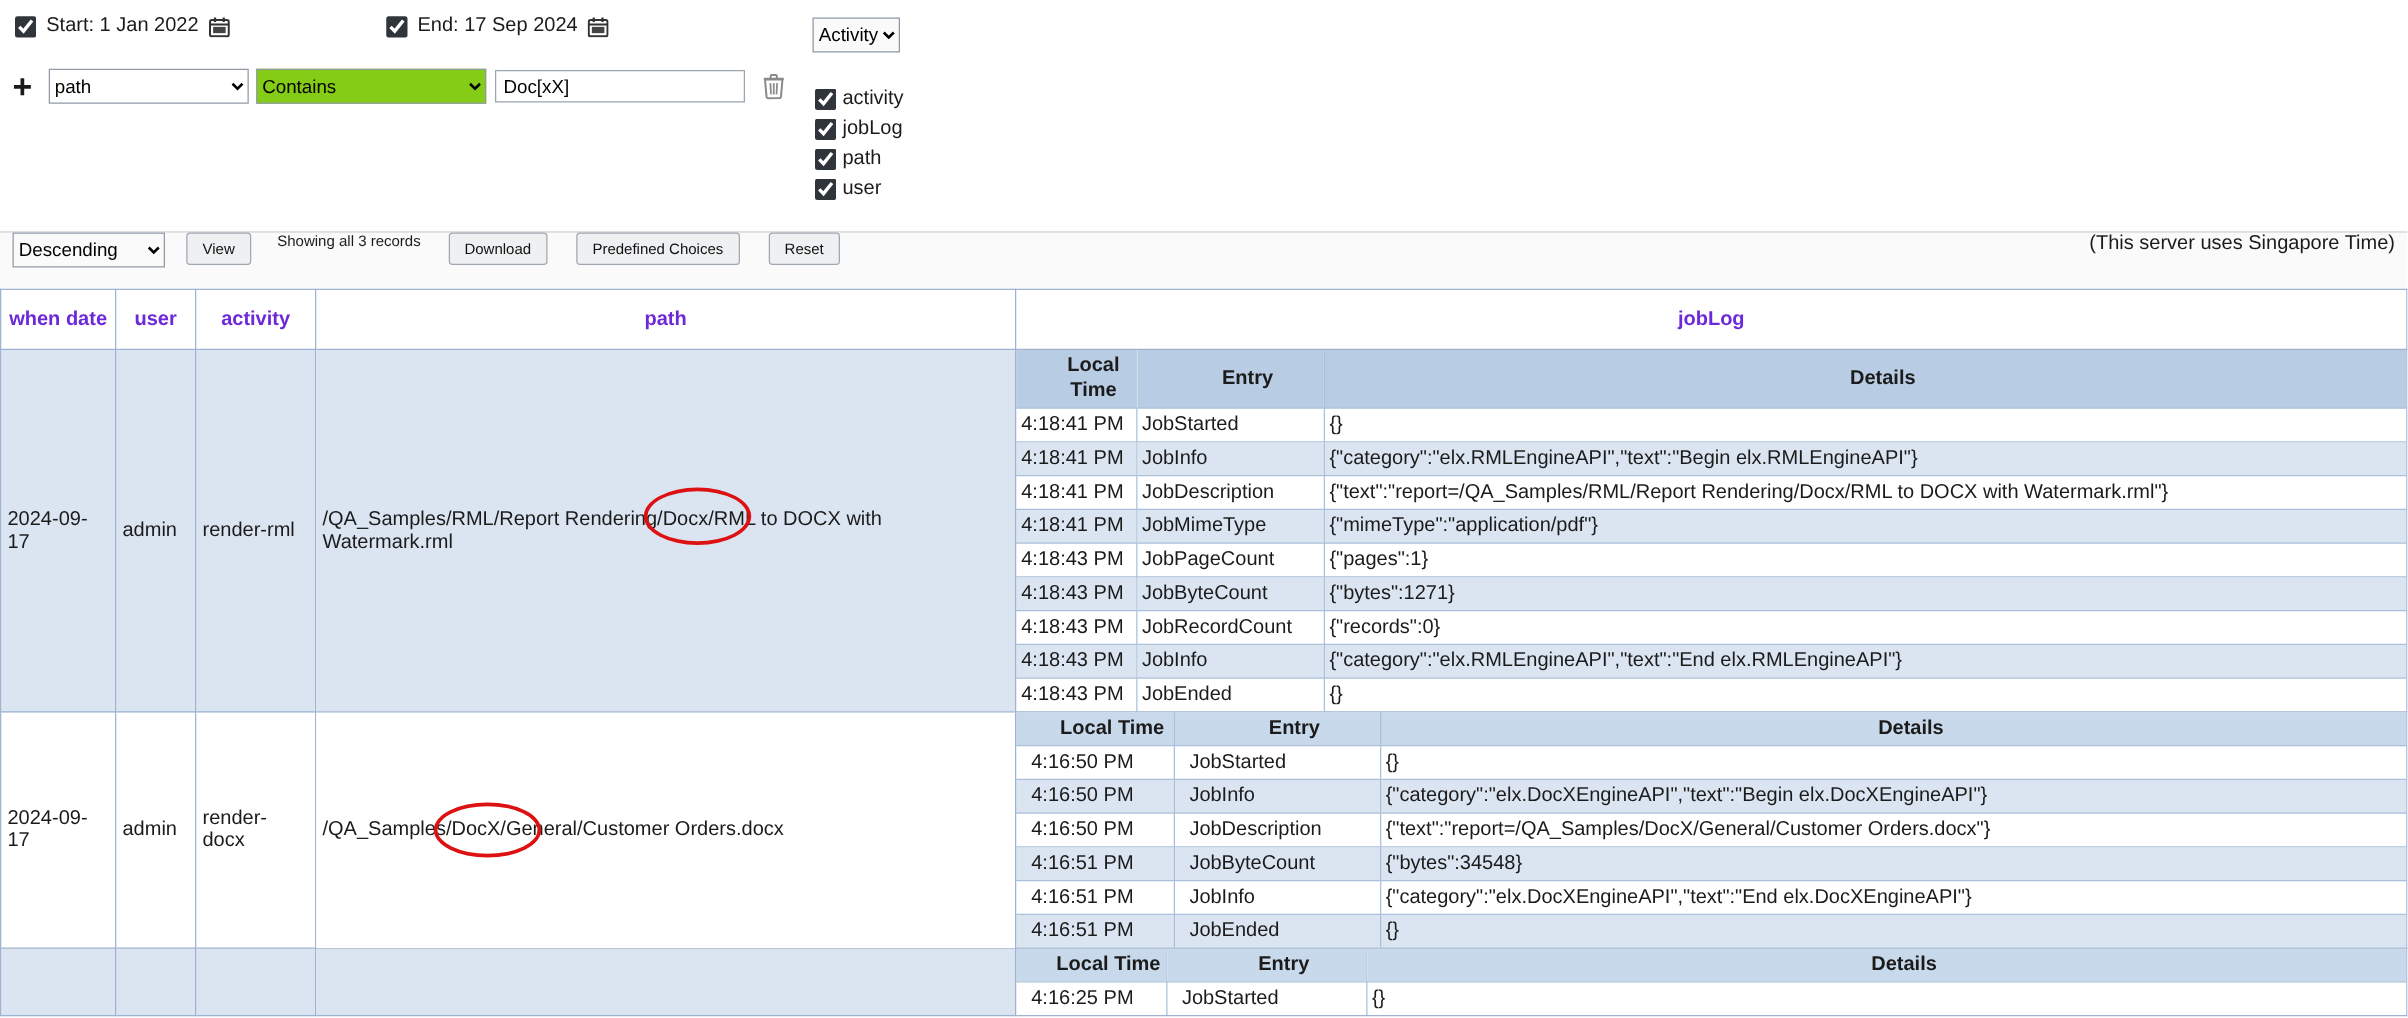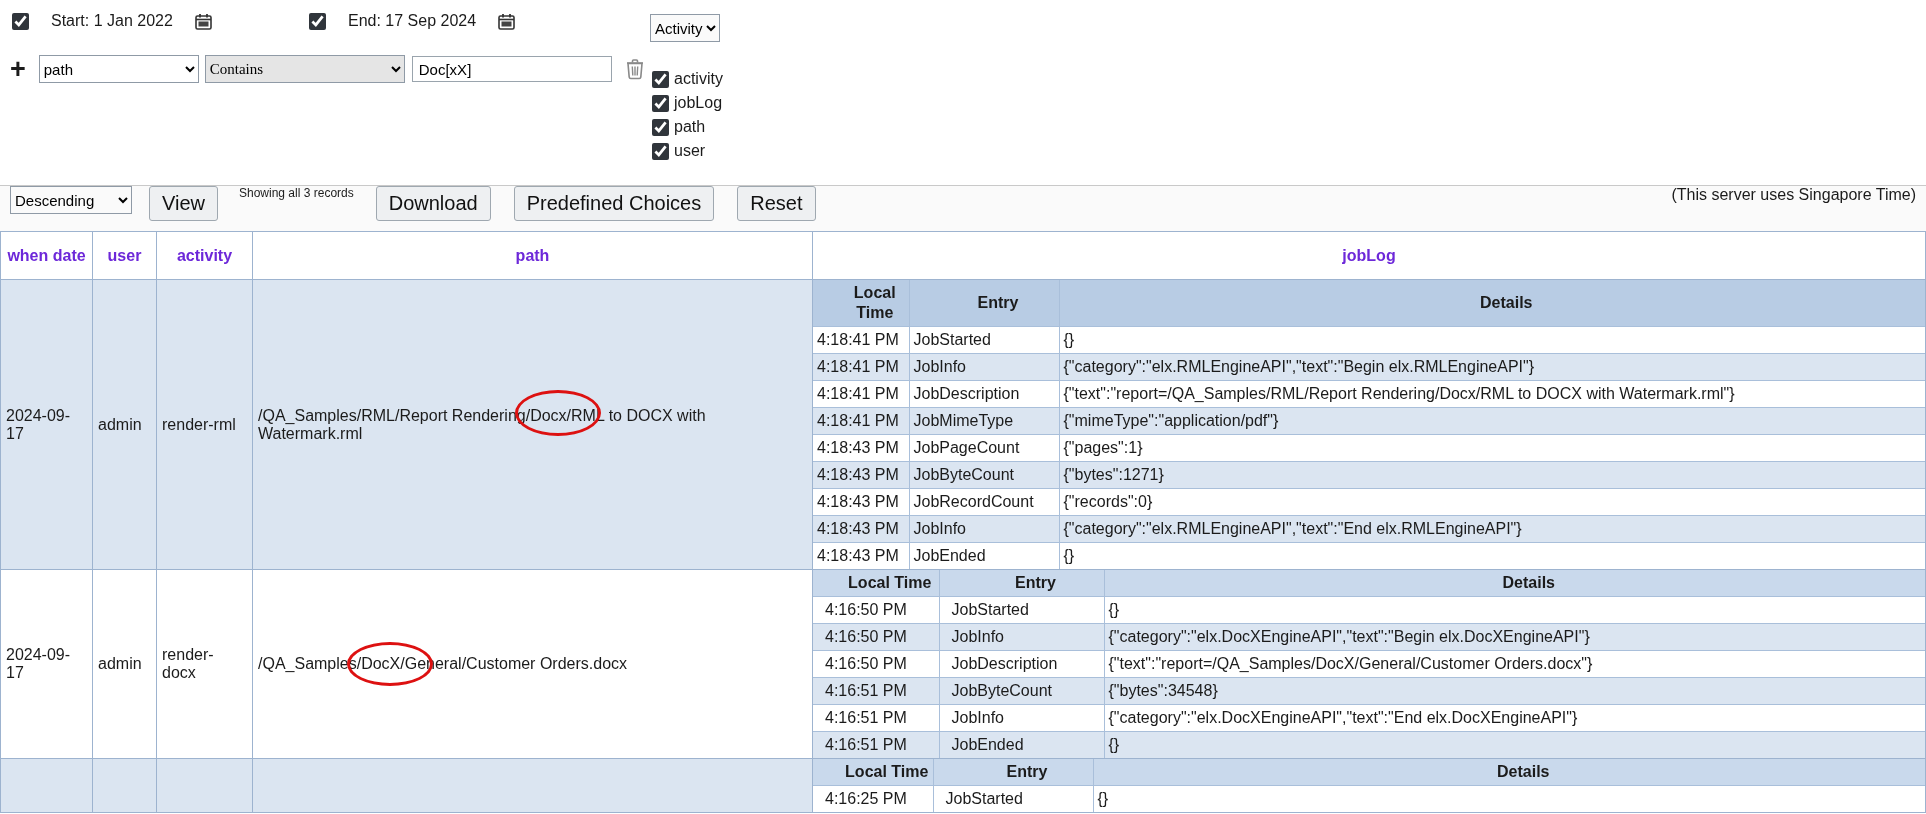"Start: 1 Jan 2022" .grp { gap: 22px -> 8px }
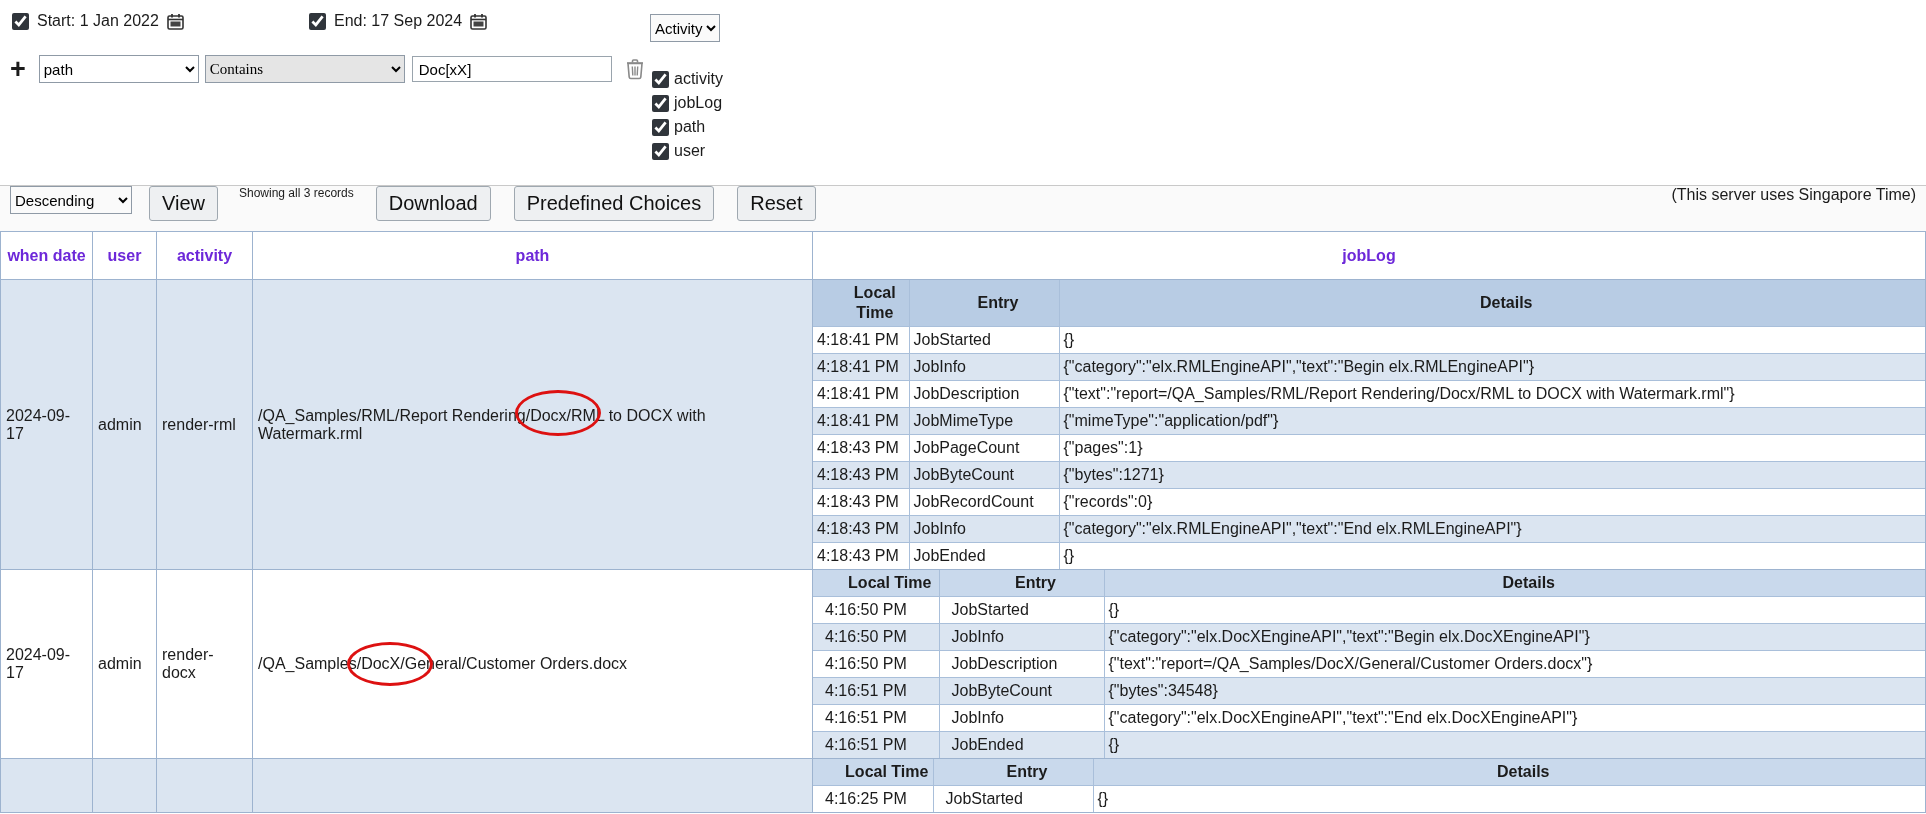"Contains" #operator-select { background: #e5e5e5 -> #84cc16; font-family: Liberation Serif, serif -> none; width: 200px -> 184px }
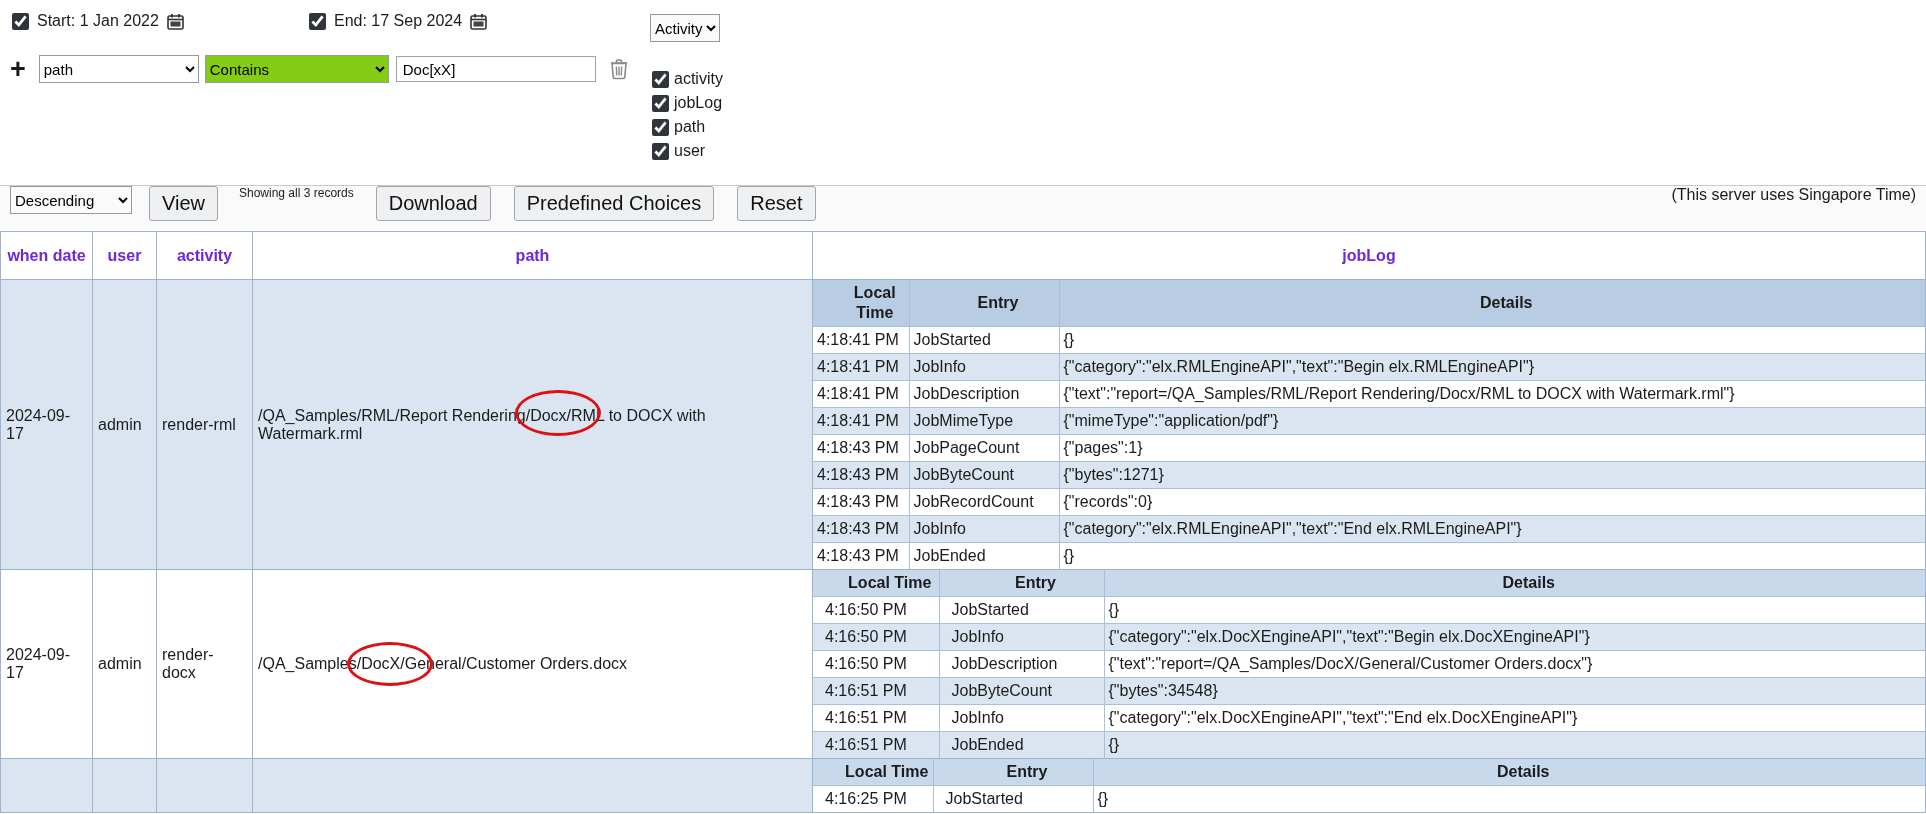"View" .btn { font-size: 20px -> 12px }
